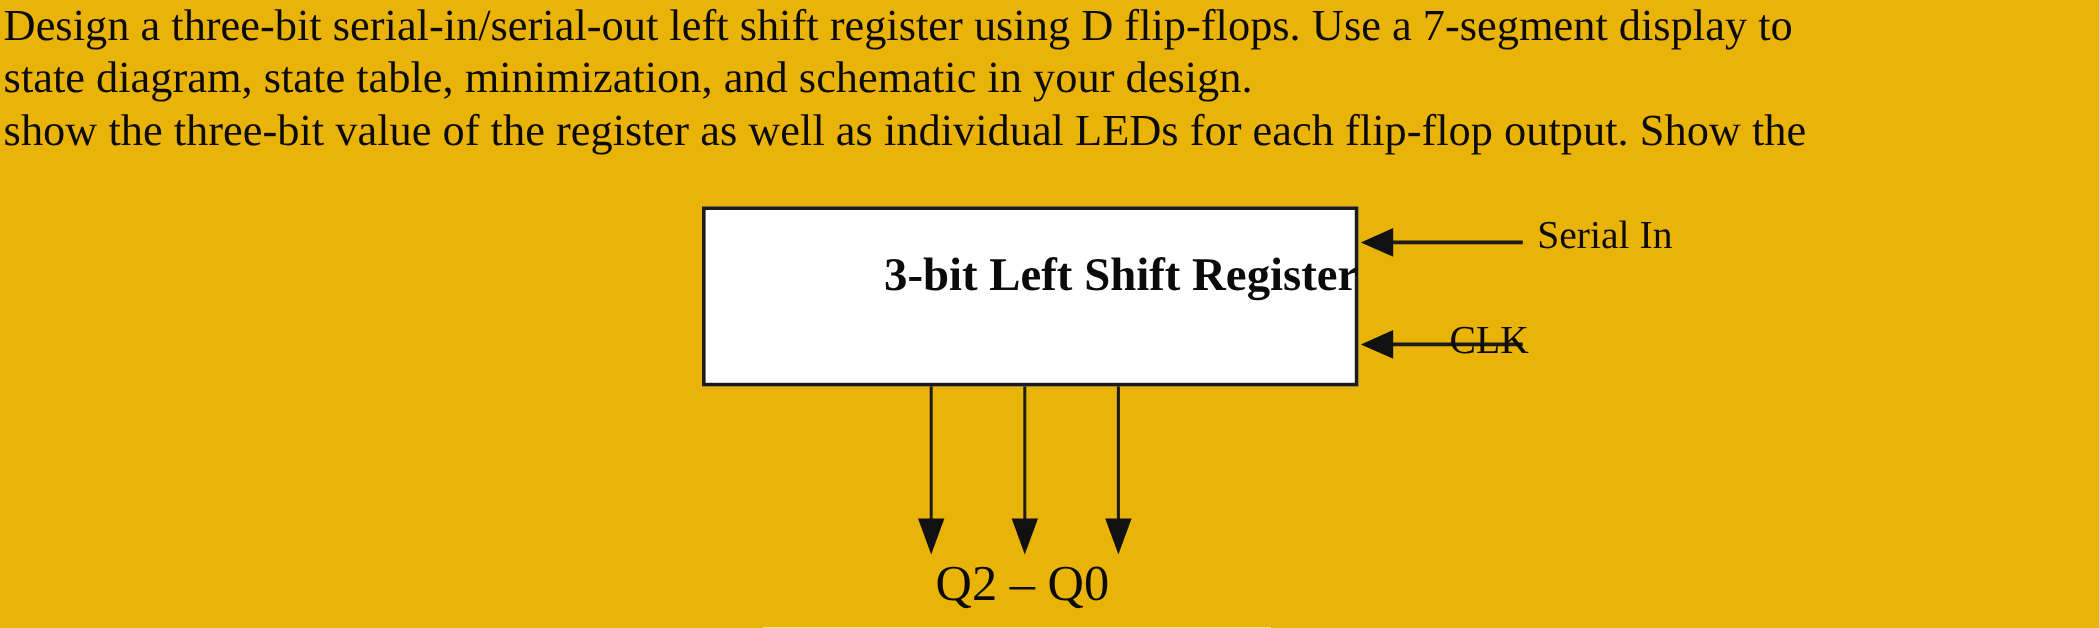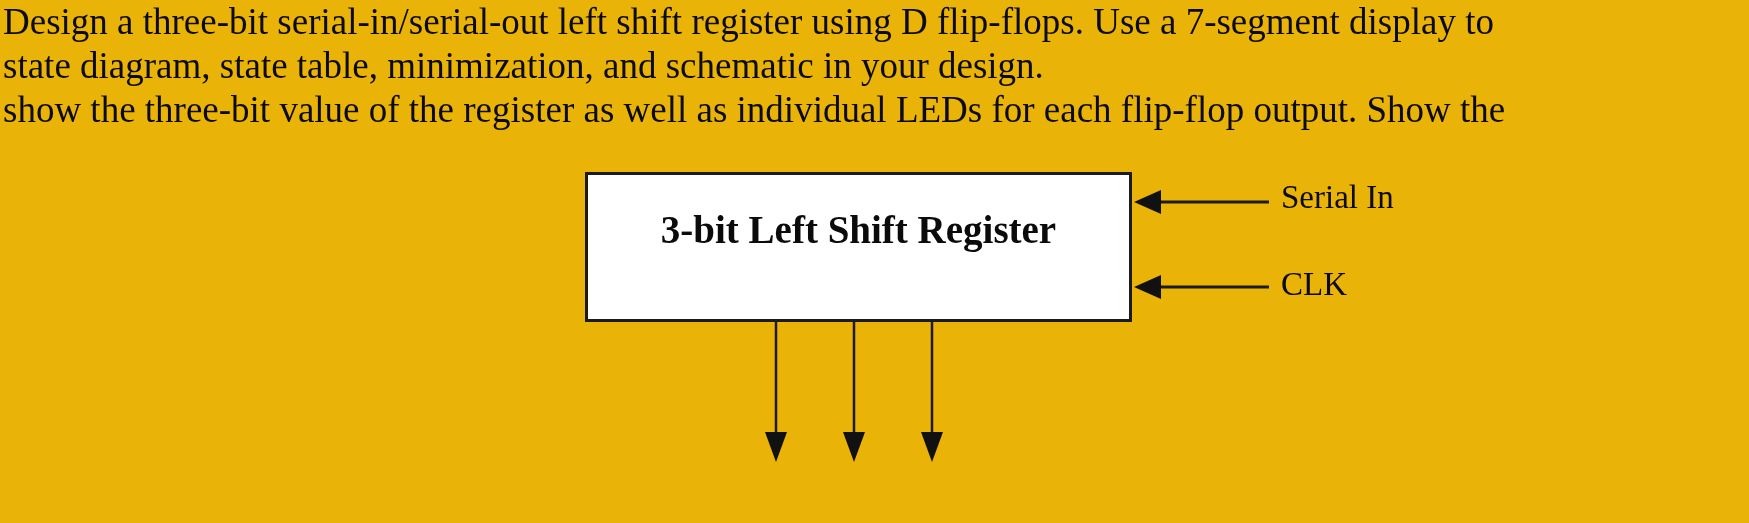"3-bit Left Shift Register" .reg-box-label { text-align: center -> right }
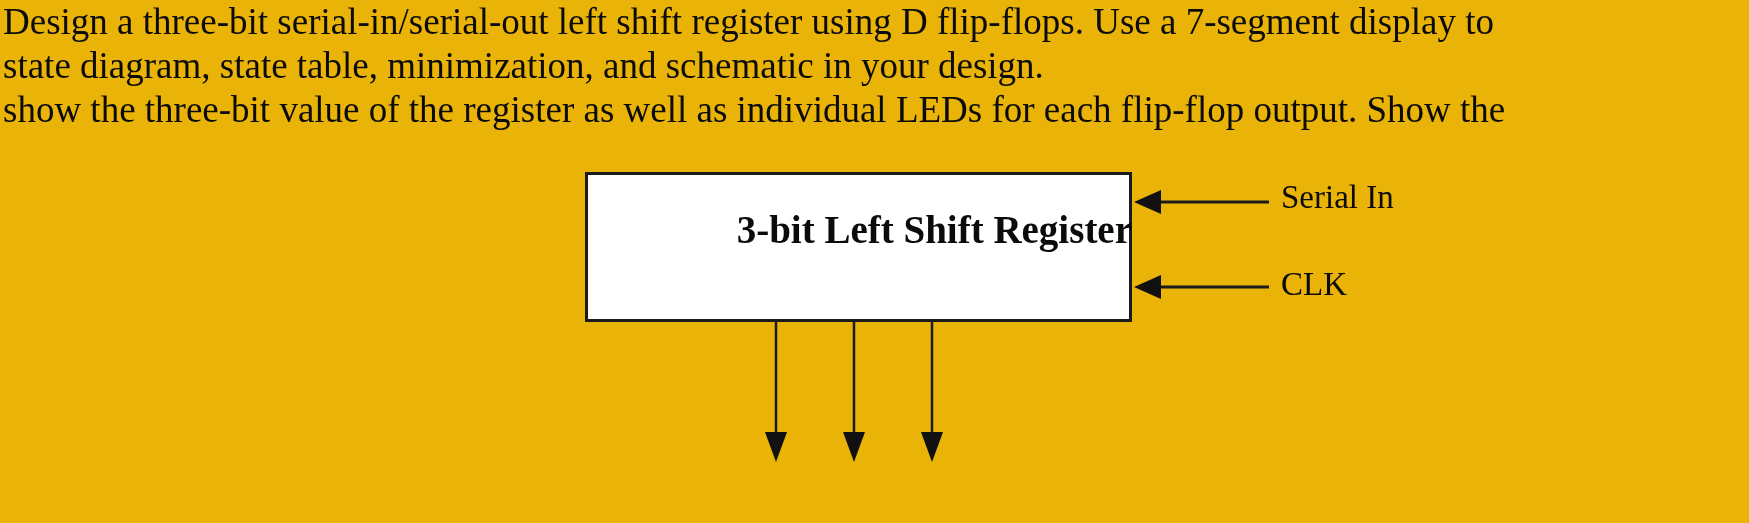"CLK" .lbl-clk { left: 1281px -> 1208px }
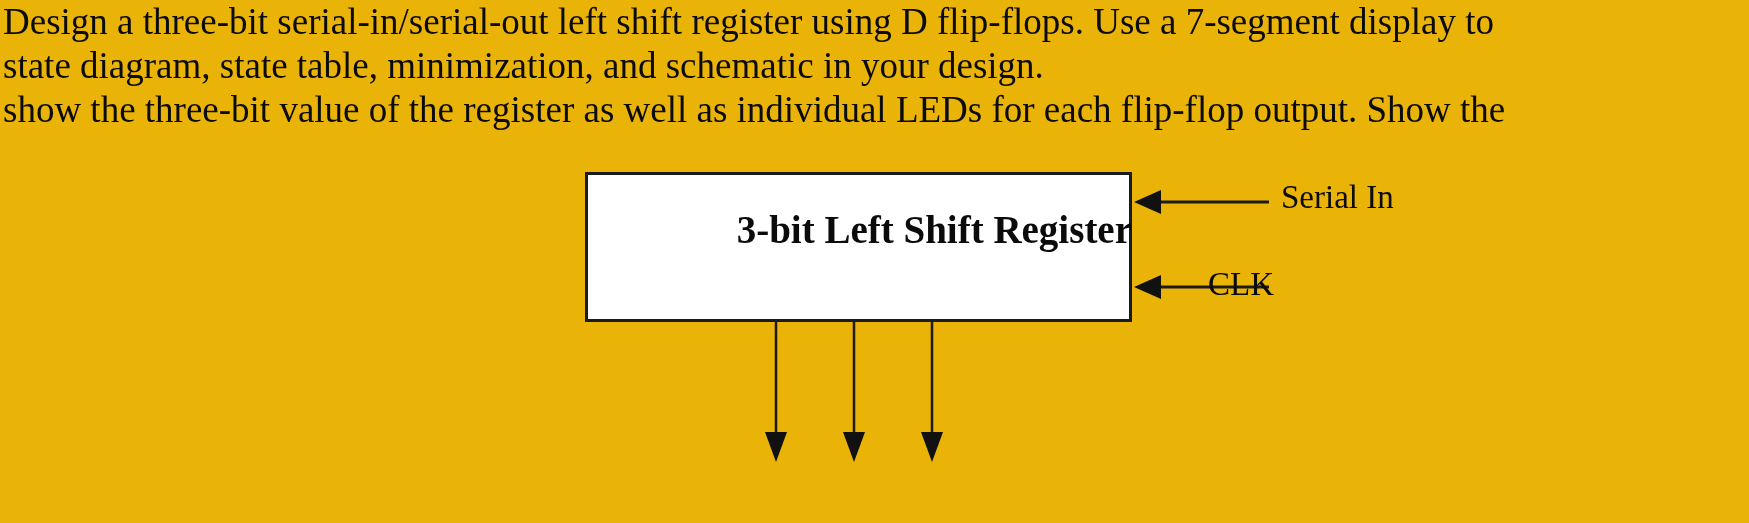"Q2 – Q0" div.lbl-q-range { html: none -> <div>Q2 – Q0</div> }
